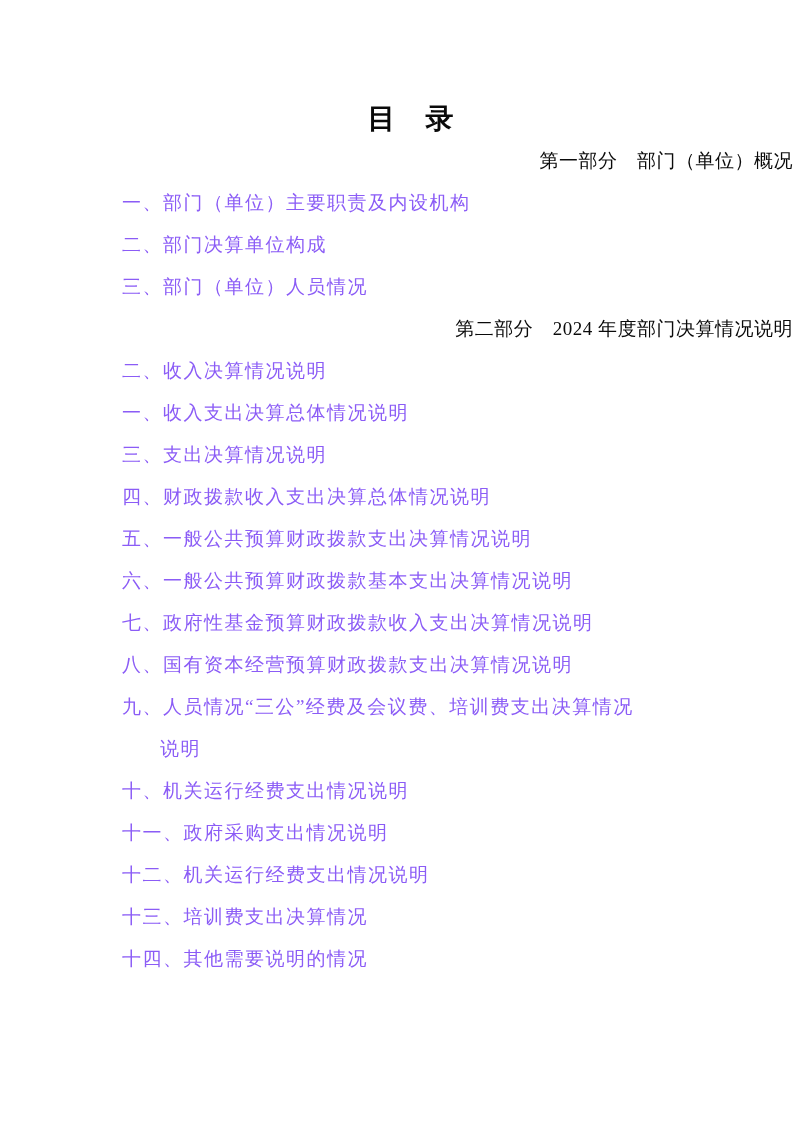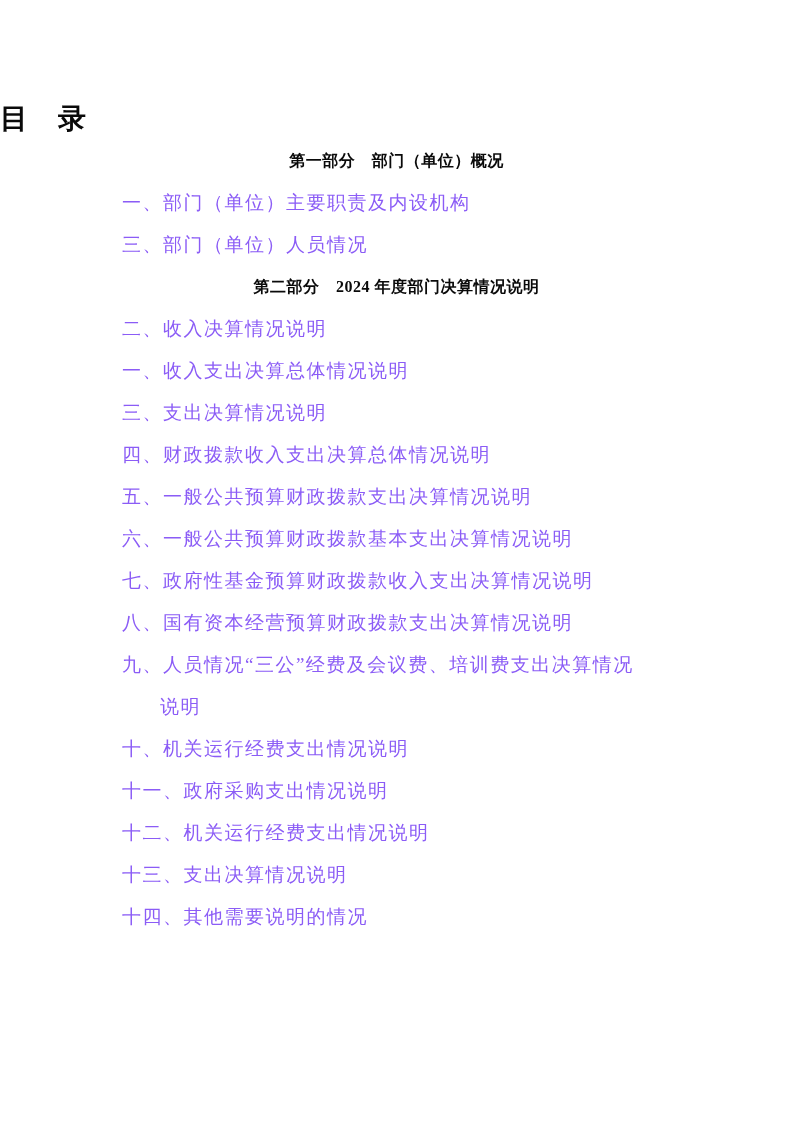"目 录" .doc-title { padding-left: none -> 29px; text-align: left -> center }
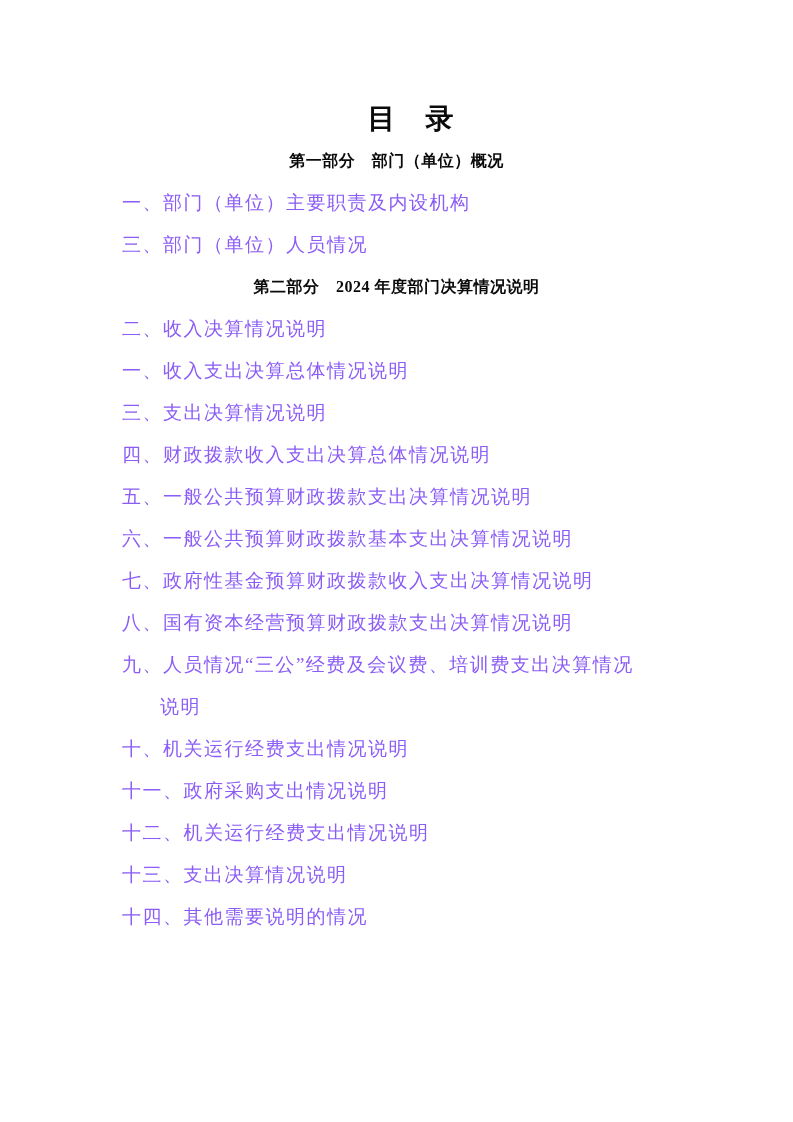"第一部分 部门（单位）概况" .section-heading { font-size: 16px -> 19px; font-weight: bold -> normal; text-align: center -> right }
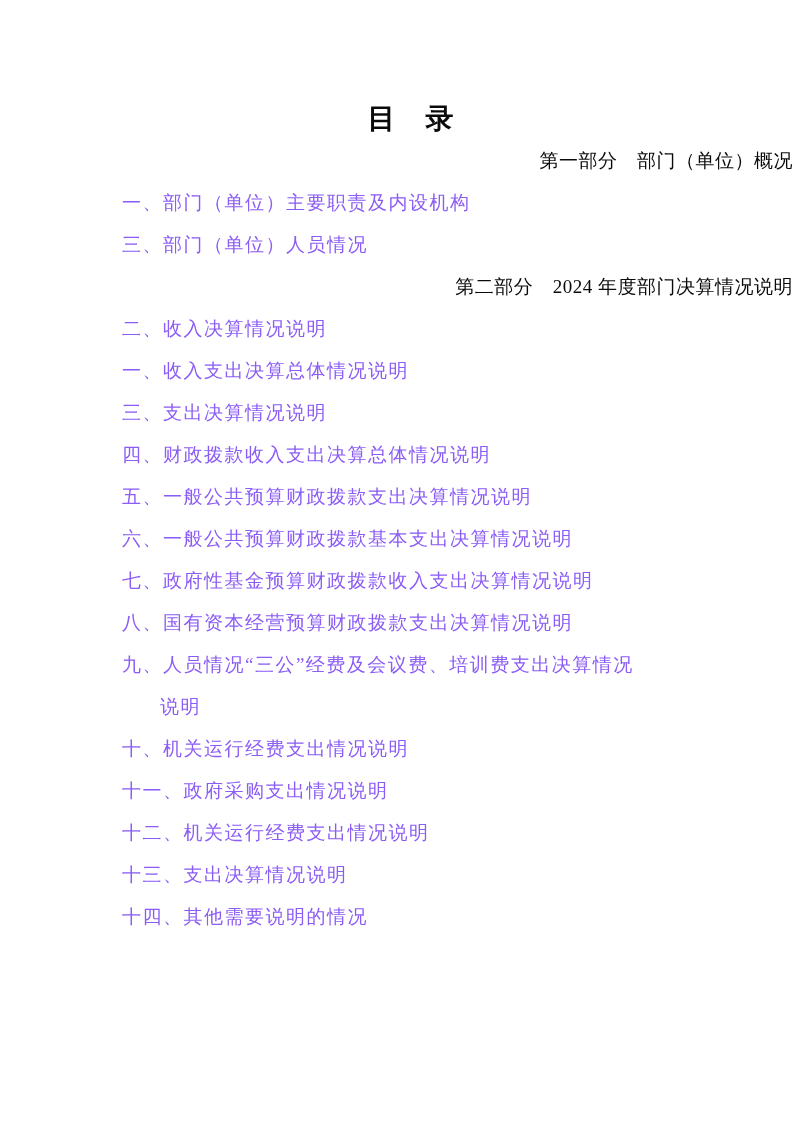"二、部门决算单位构成" div.toc-line { html: none -> <div>二、部门决算单位构成</div> }
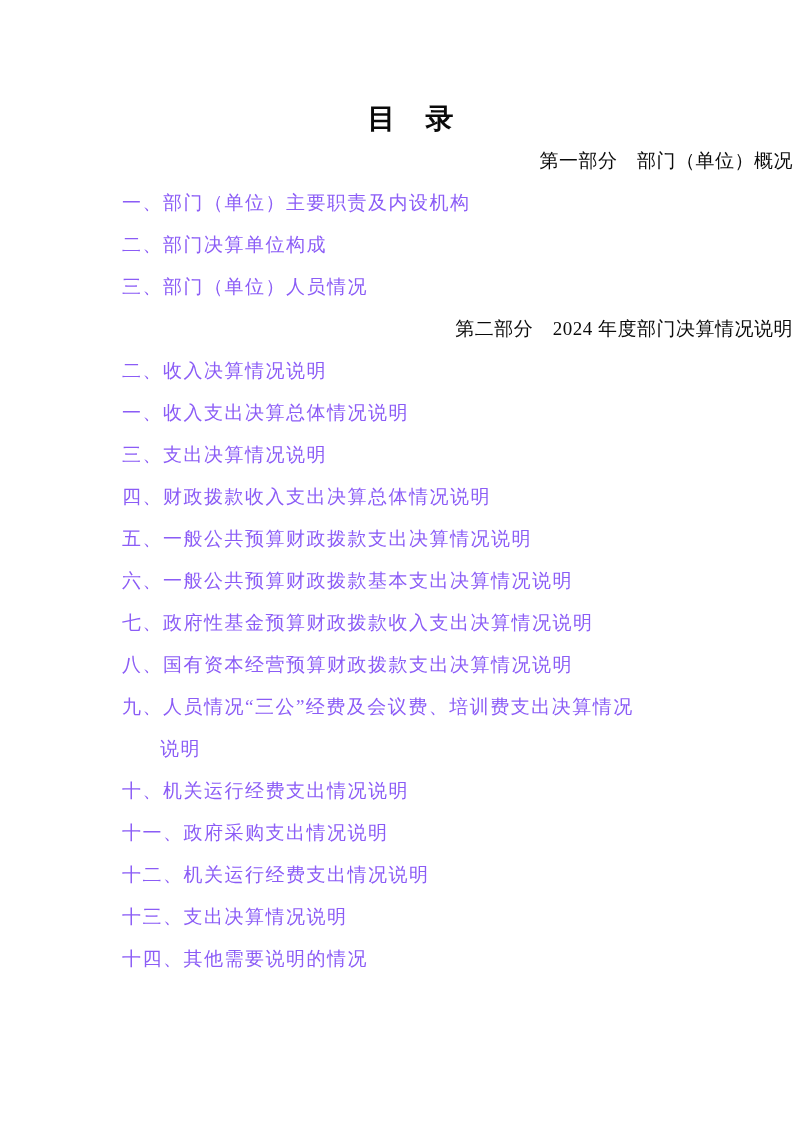"十三、支出决算情况说明" div.toc-line { text: 支出决算情况说明 -> 培训费支出决算情况 }
